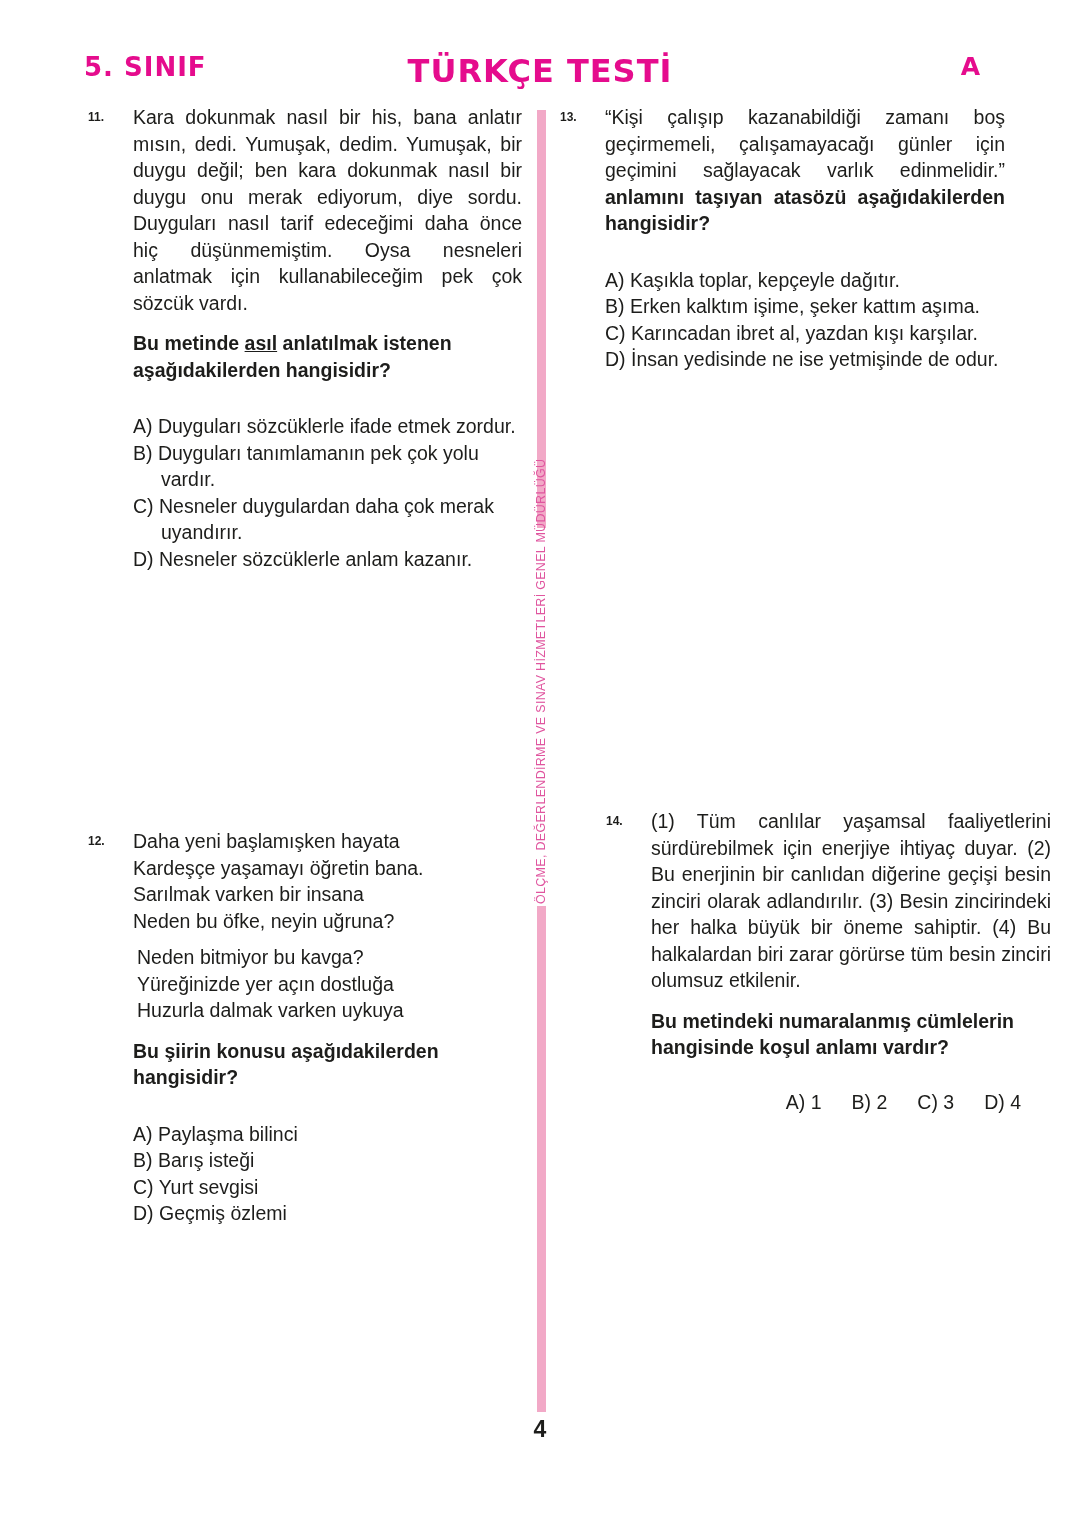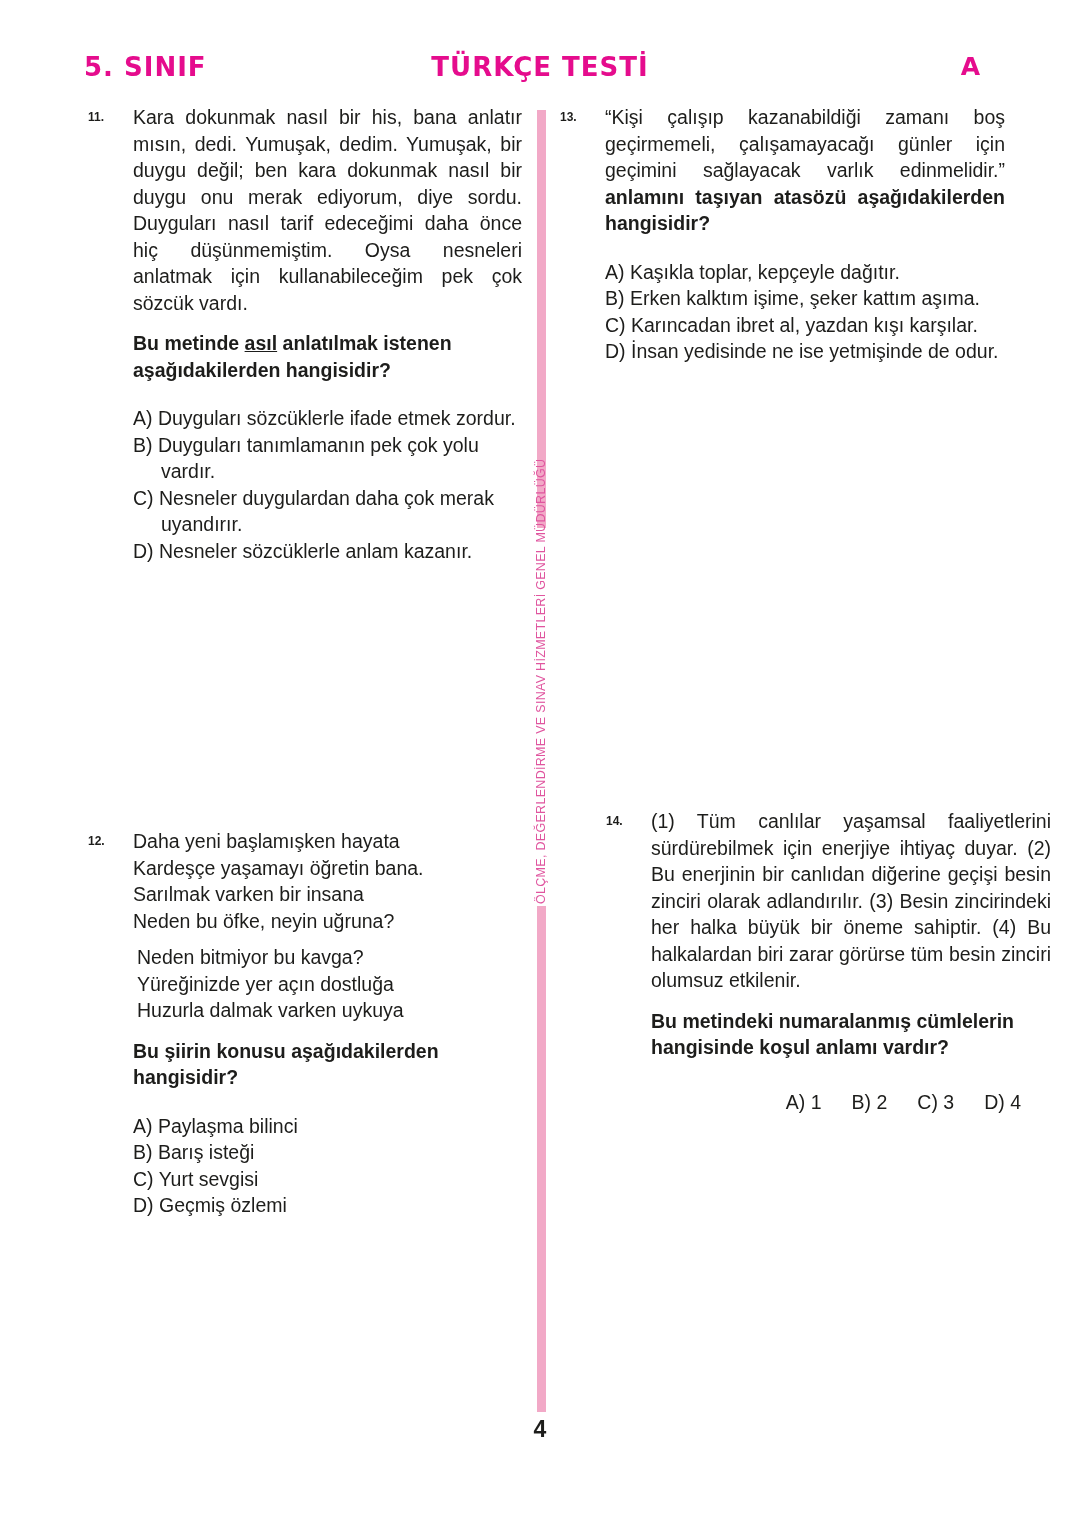"TÜRKÇE TESTİ" .hdr .title { font-size: 26px -> 32px }
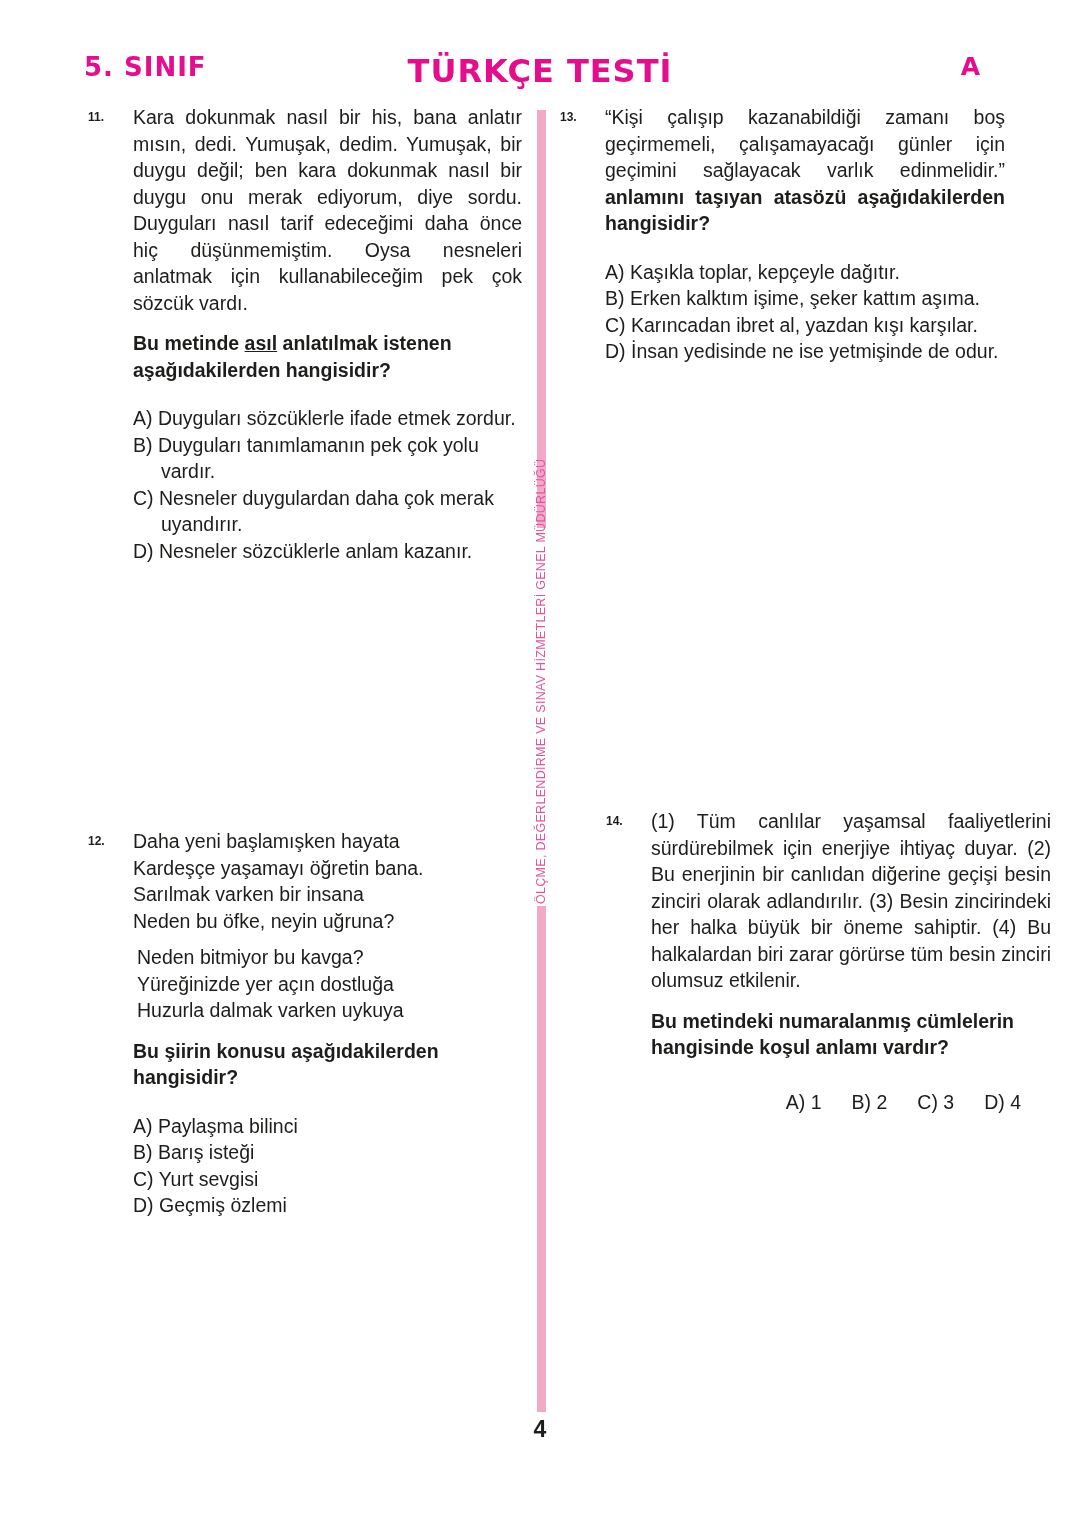"A) Kaşıkla toplar, kepçeyle dağıtır." .opts { margin-top: 22px -> 30px }
